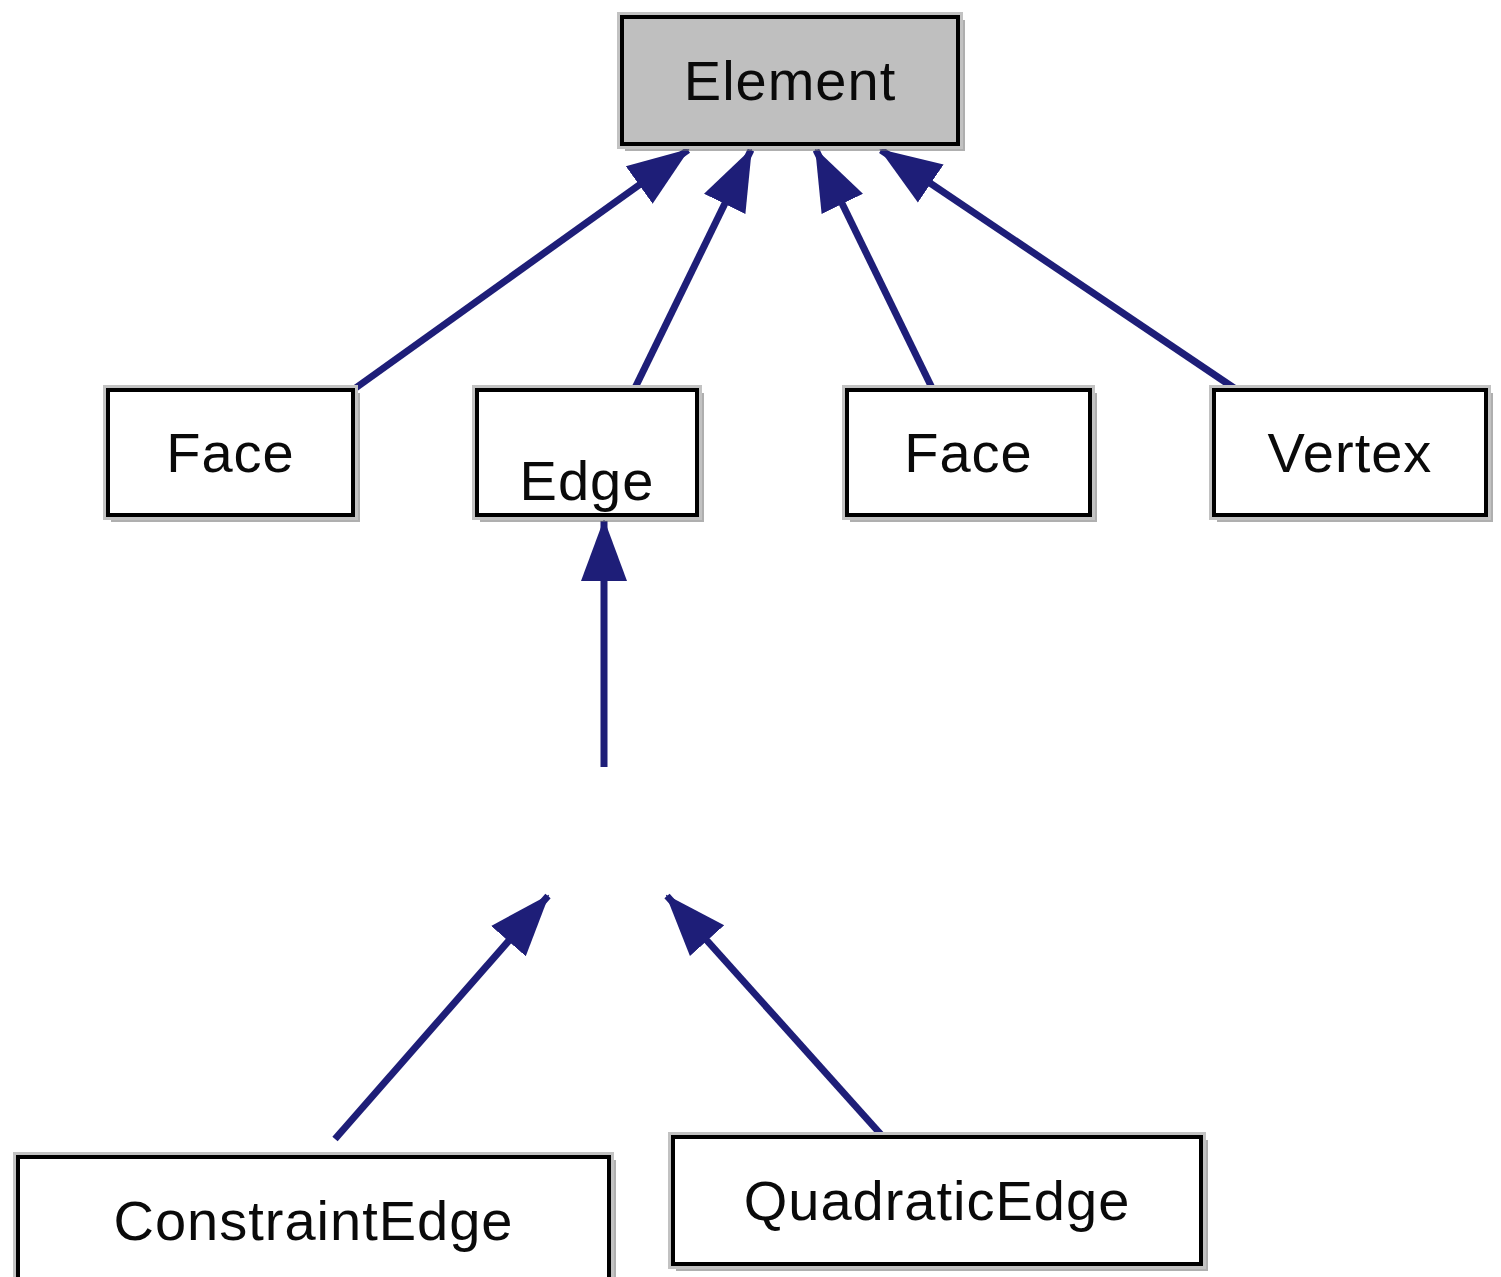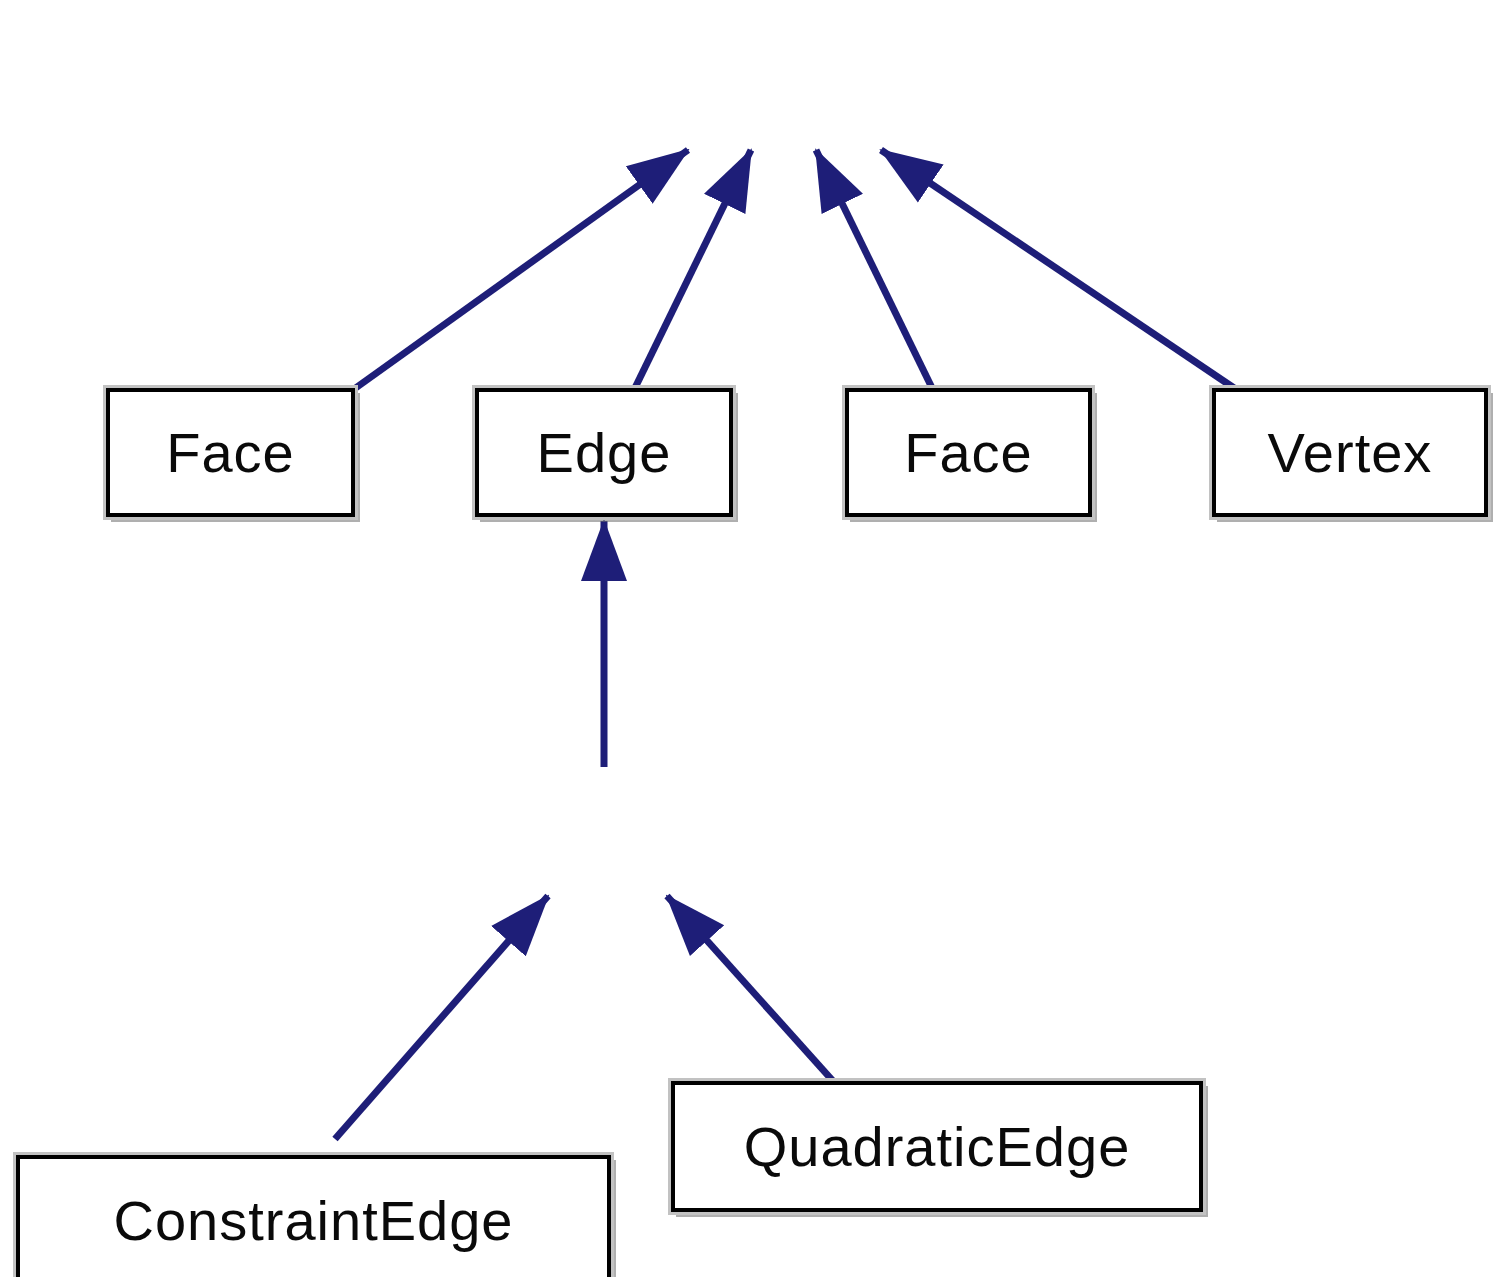"Element" div.node { html: none -> <div> <span>Element</span> </div> }
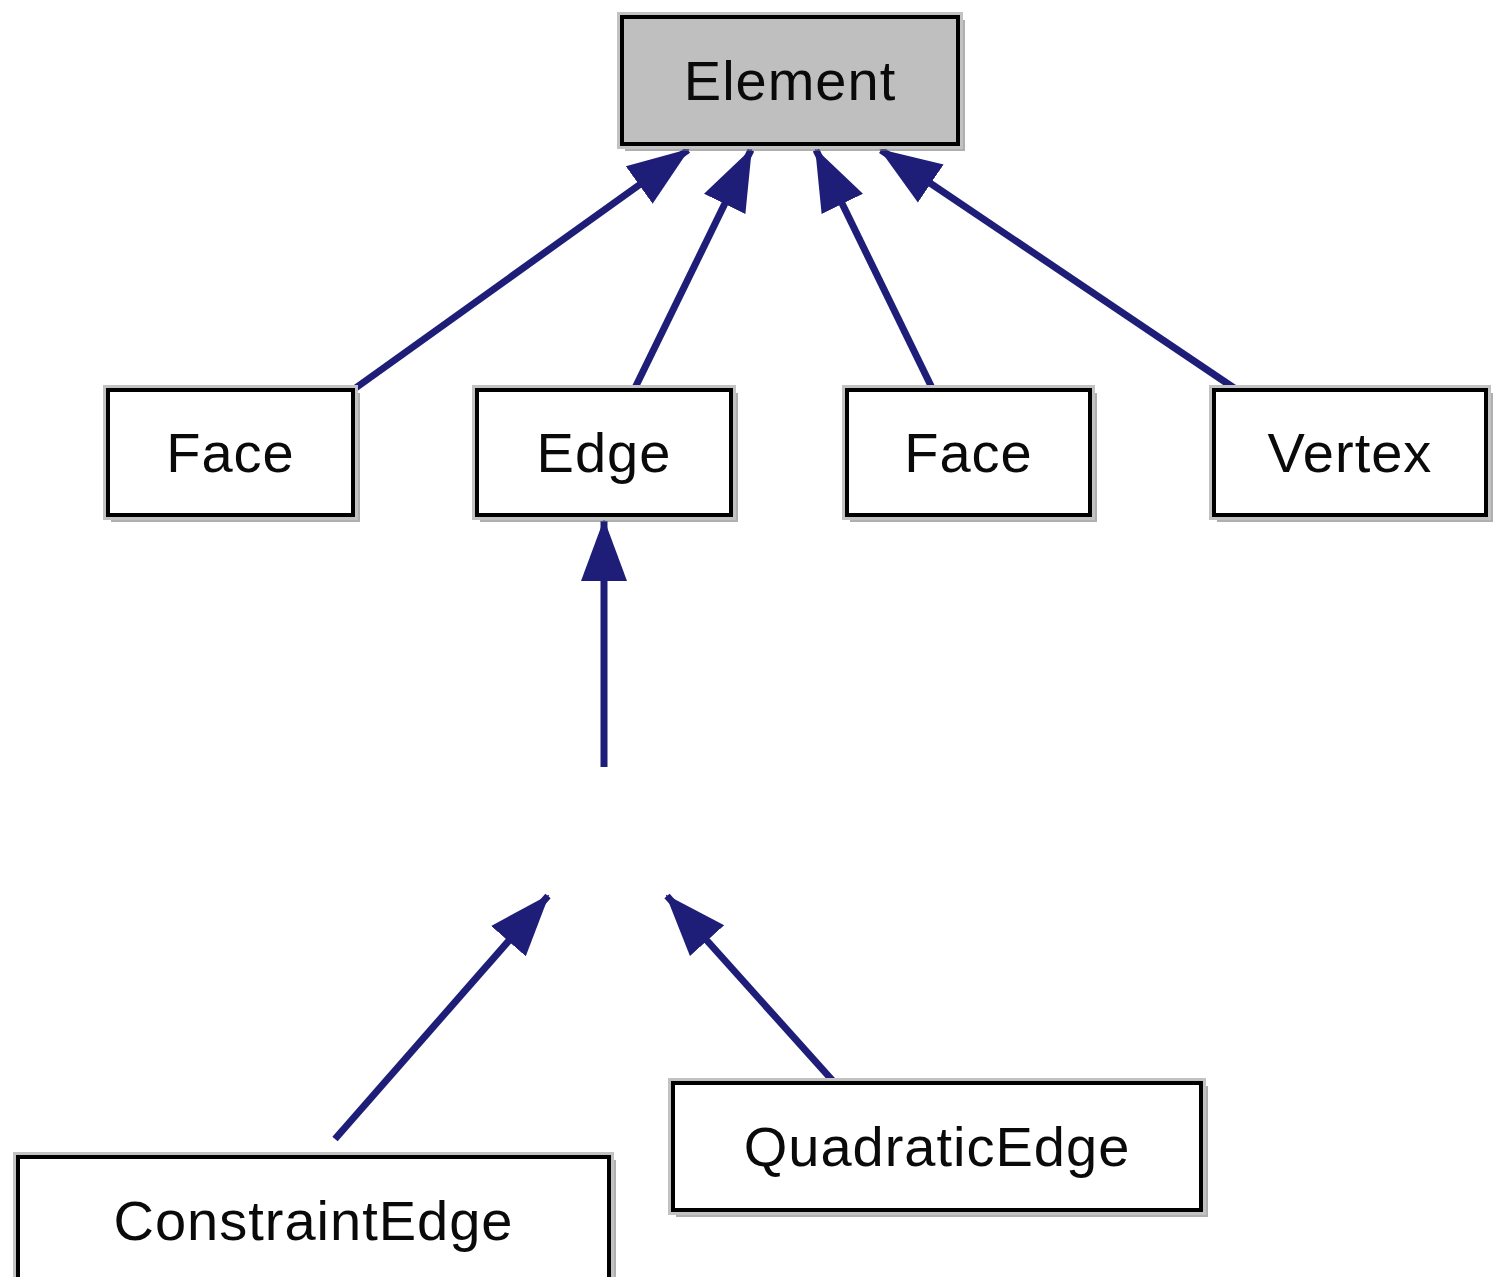"Edge" #node-edge { align-items: none -> flex-end; width: 258px -> 224px }
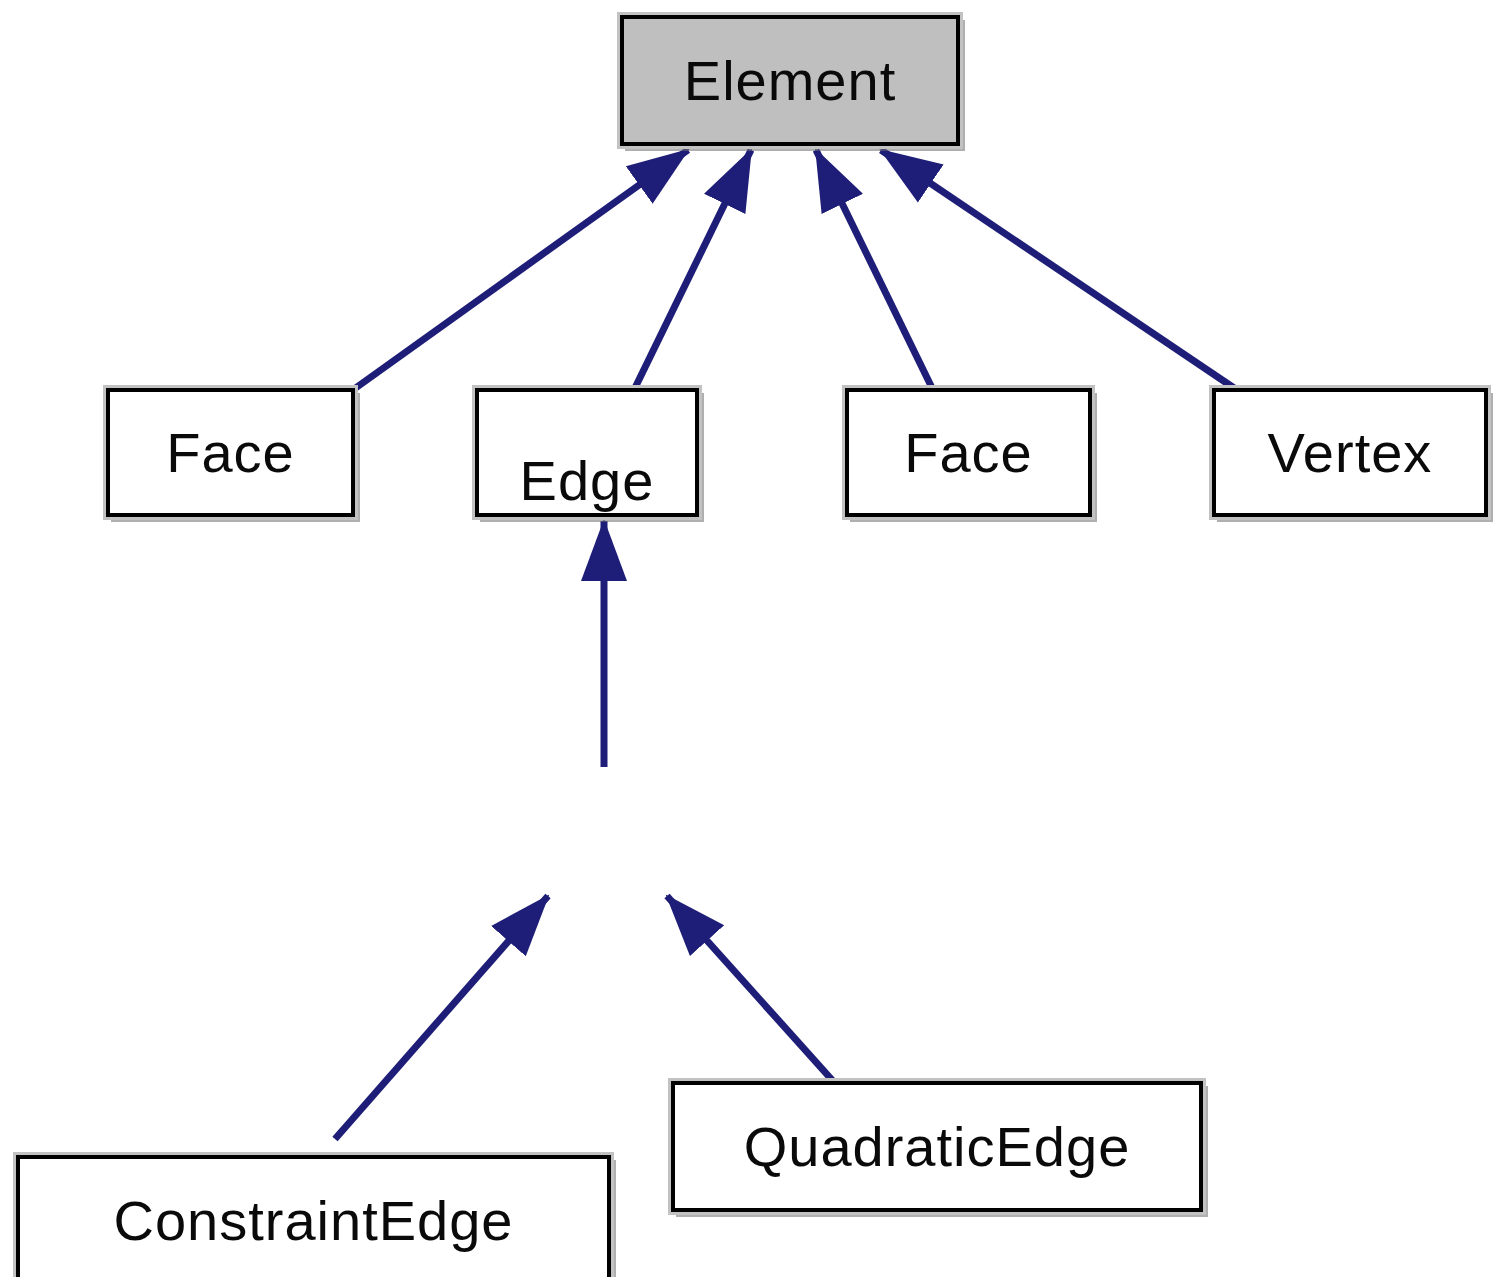"QuadraticEdge" #node-quadratic-edge { top: 1081px -> 1135px }
